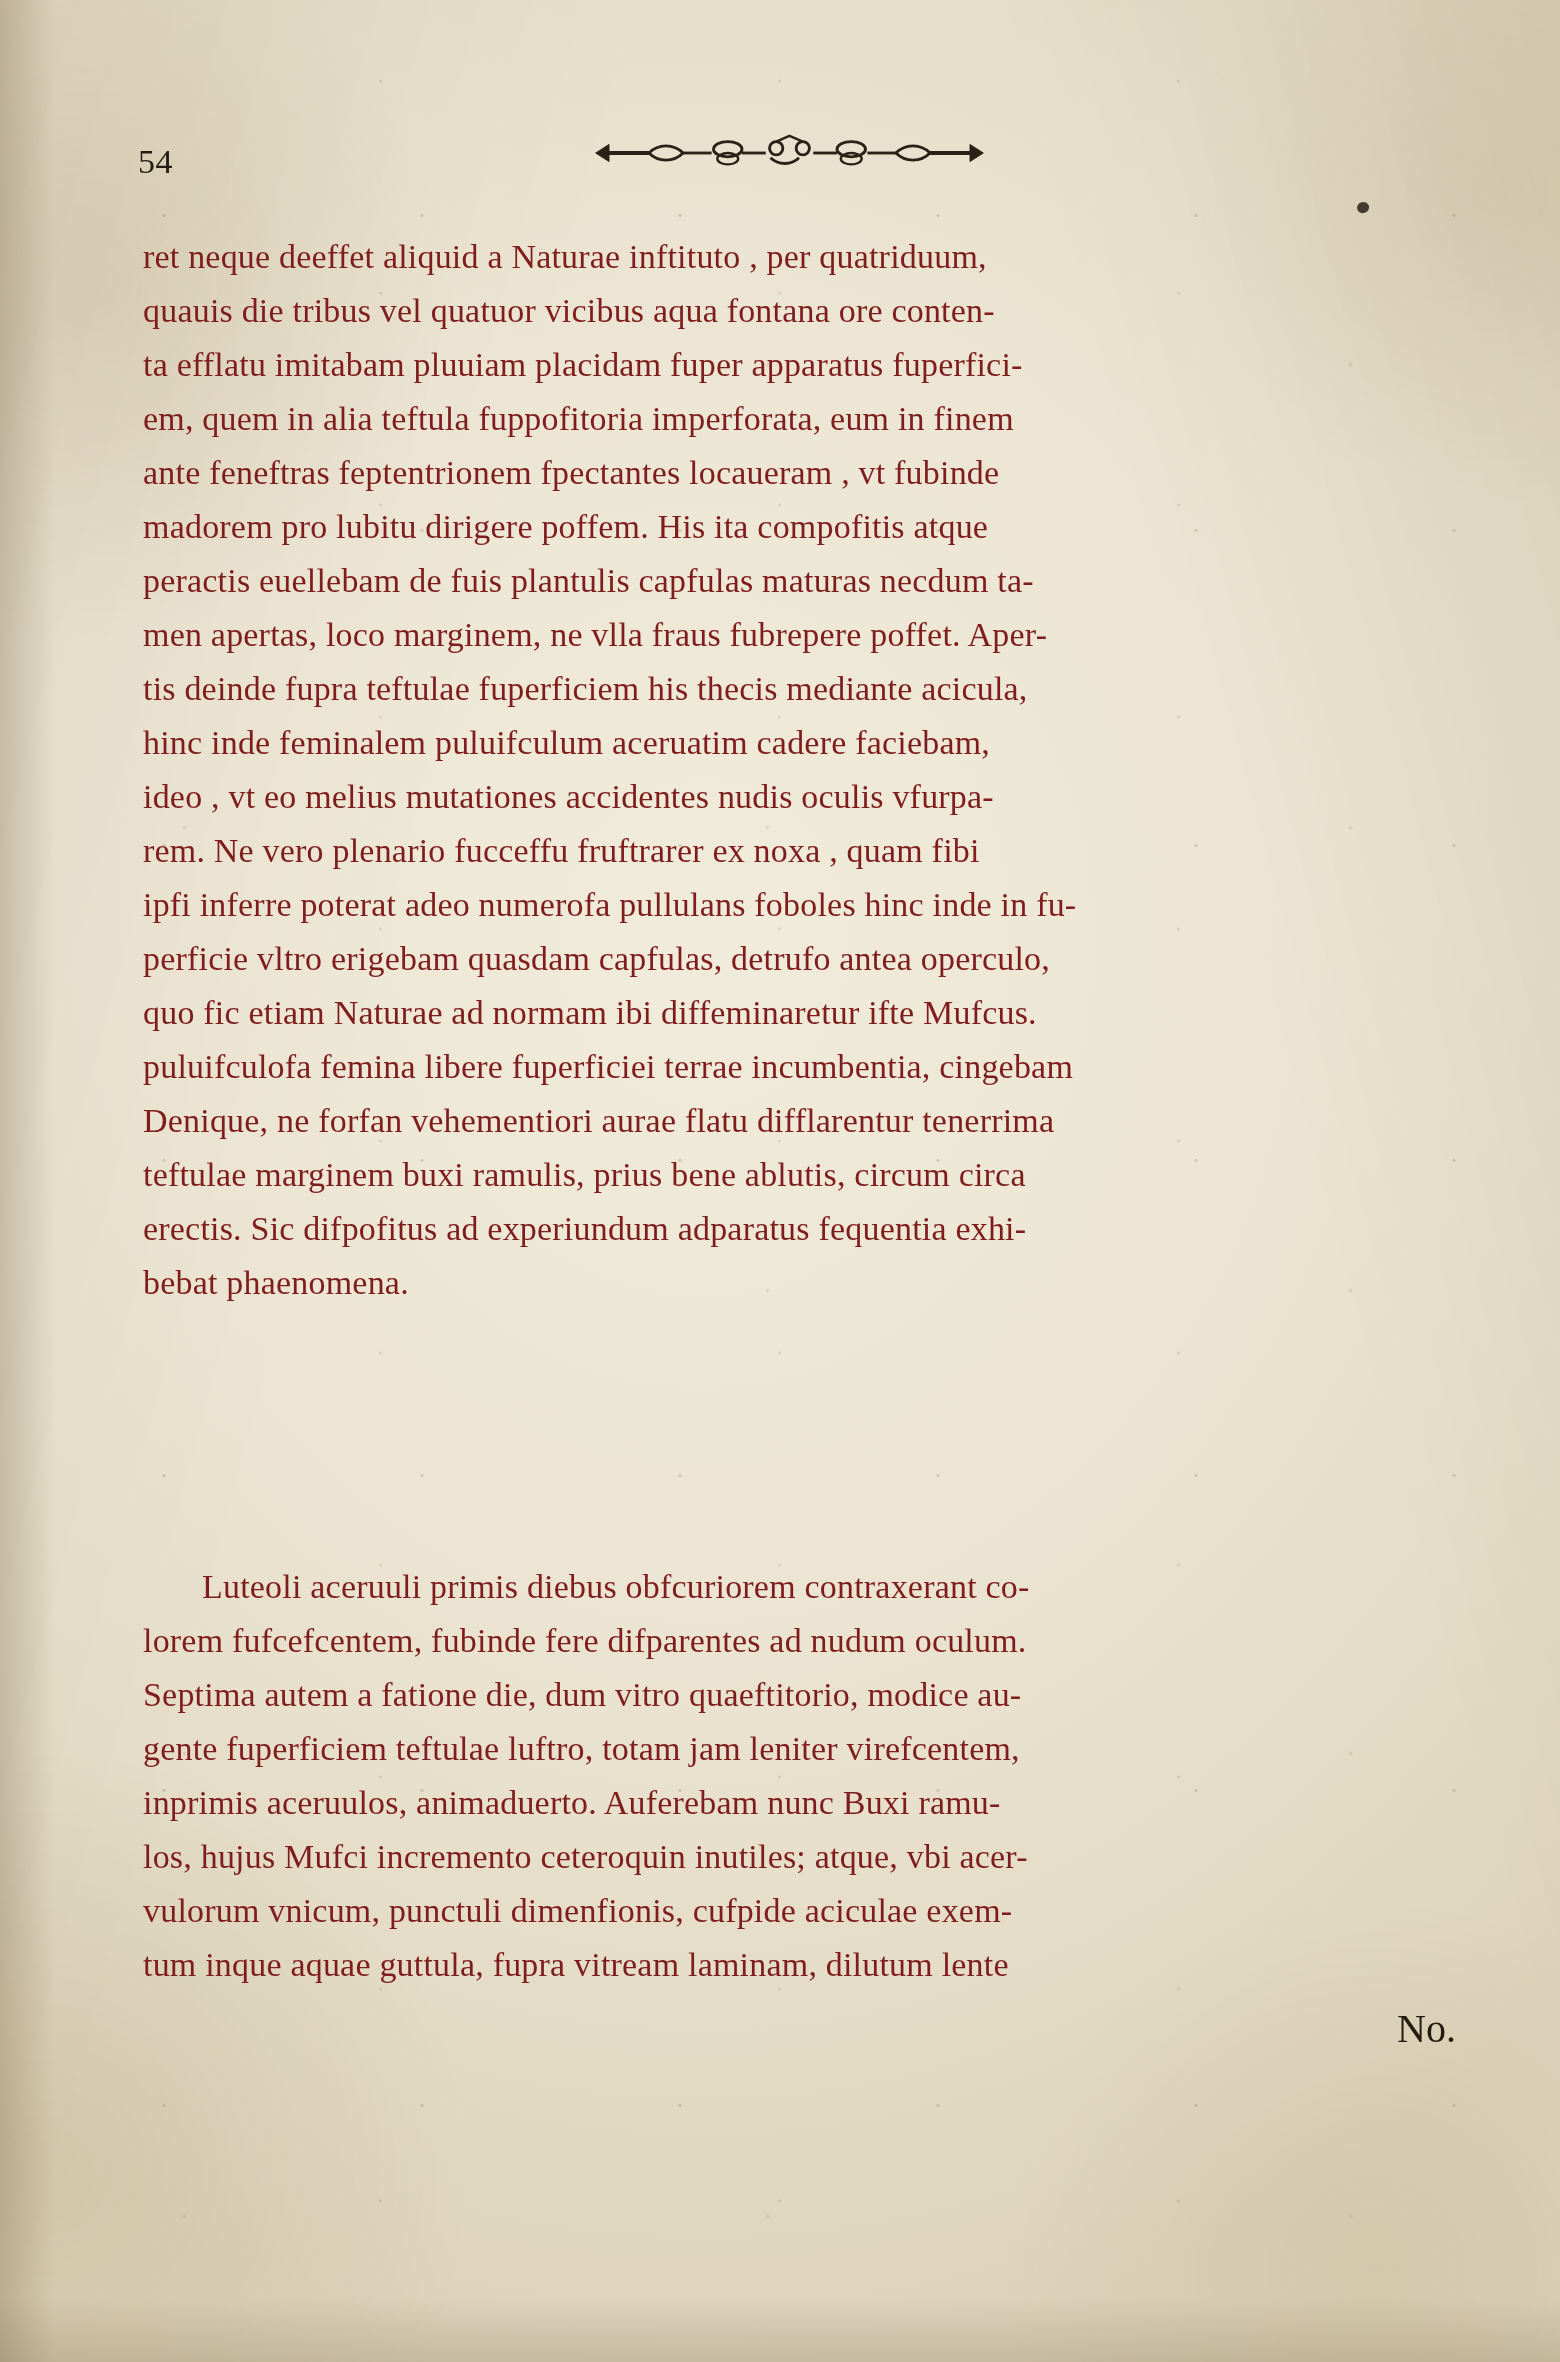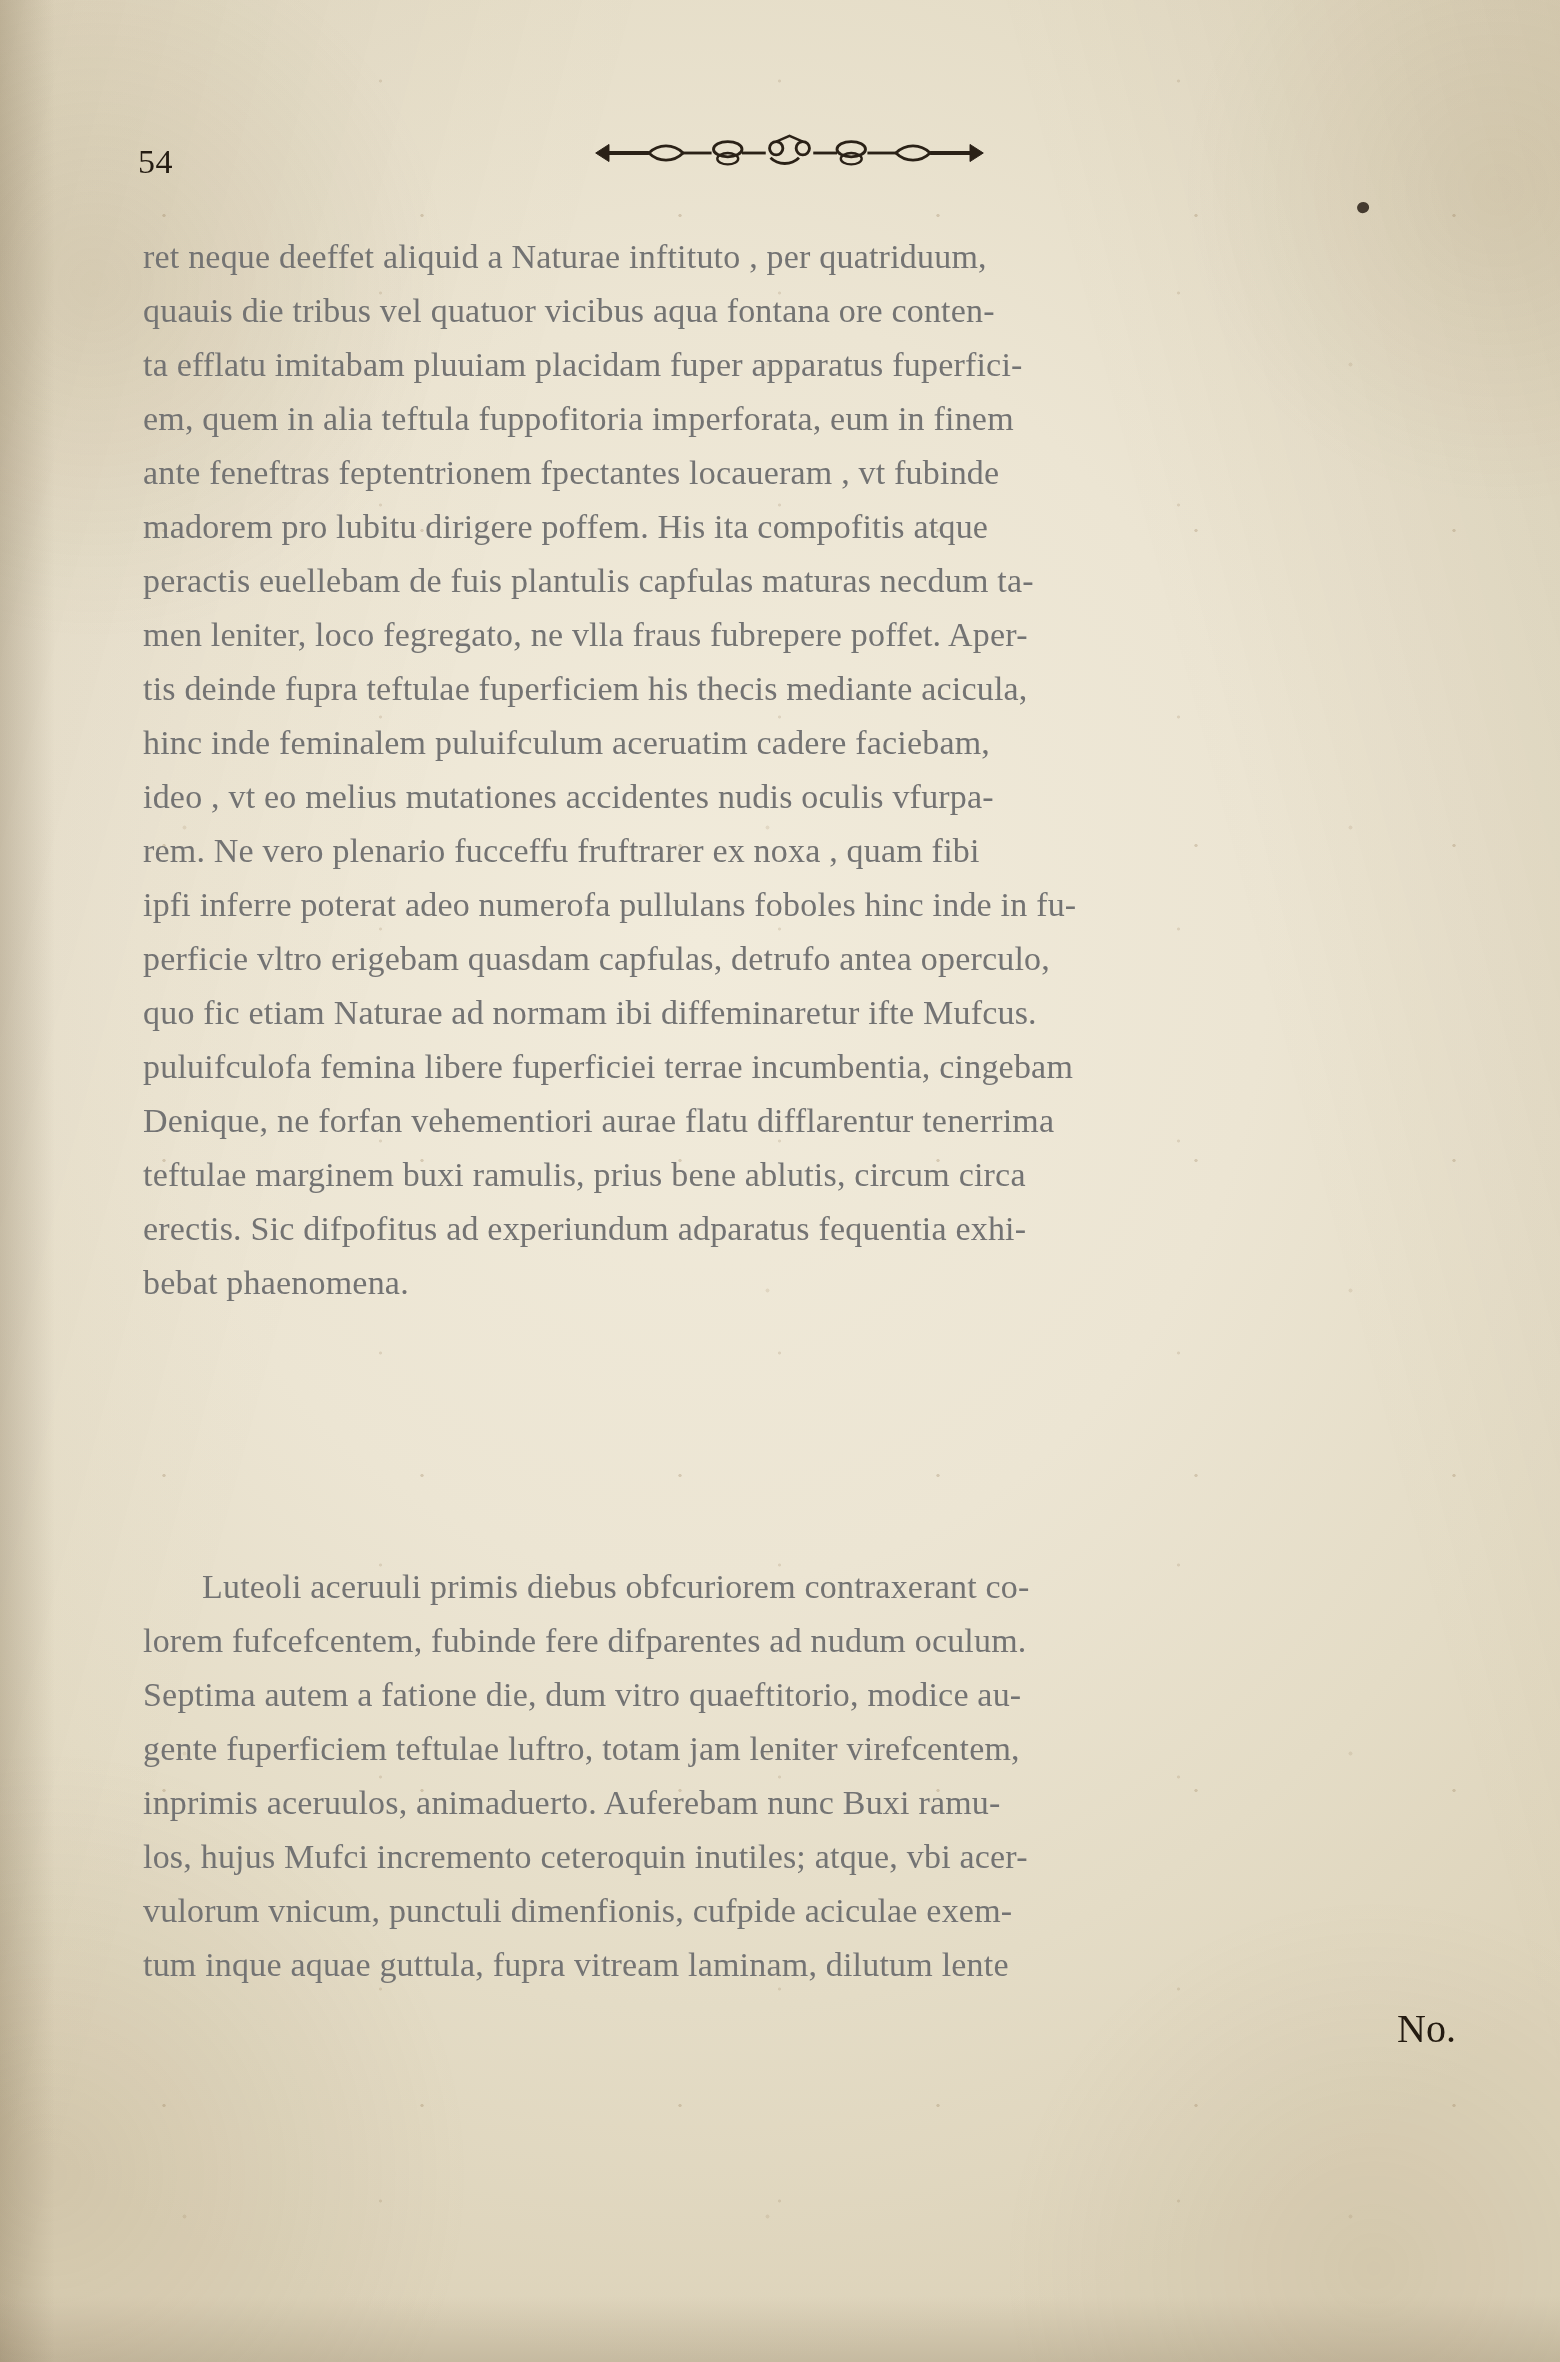"ret neque deeffet aliquid a" .textblock { color: #737373 -> #7f1d1d }
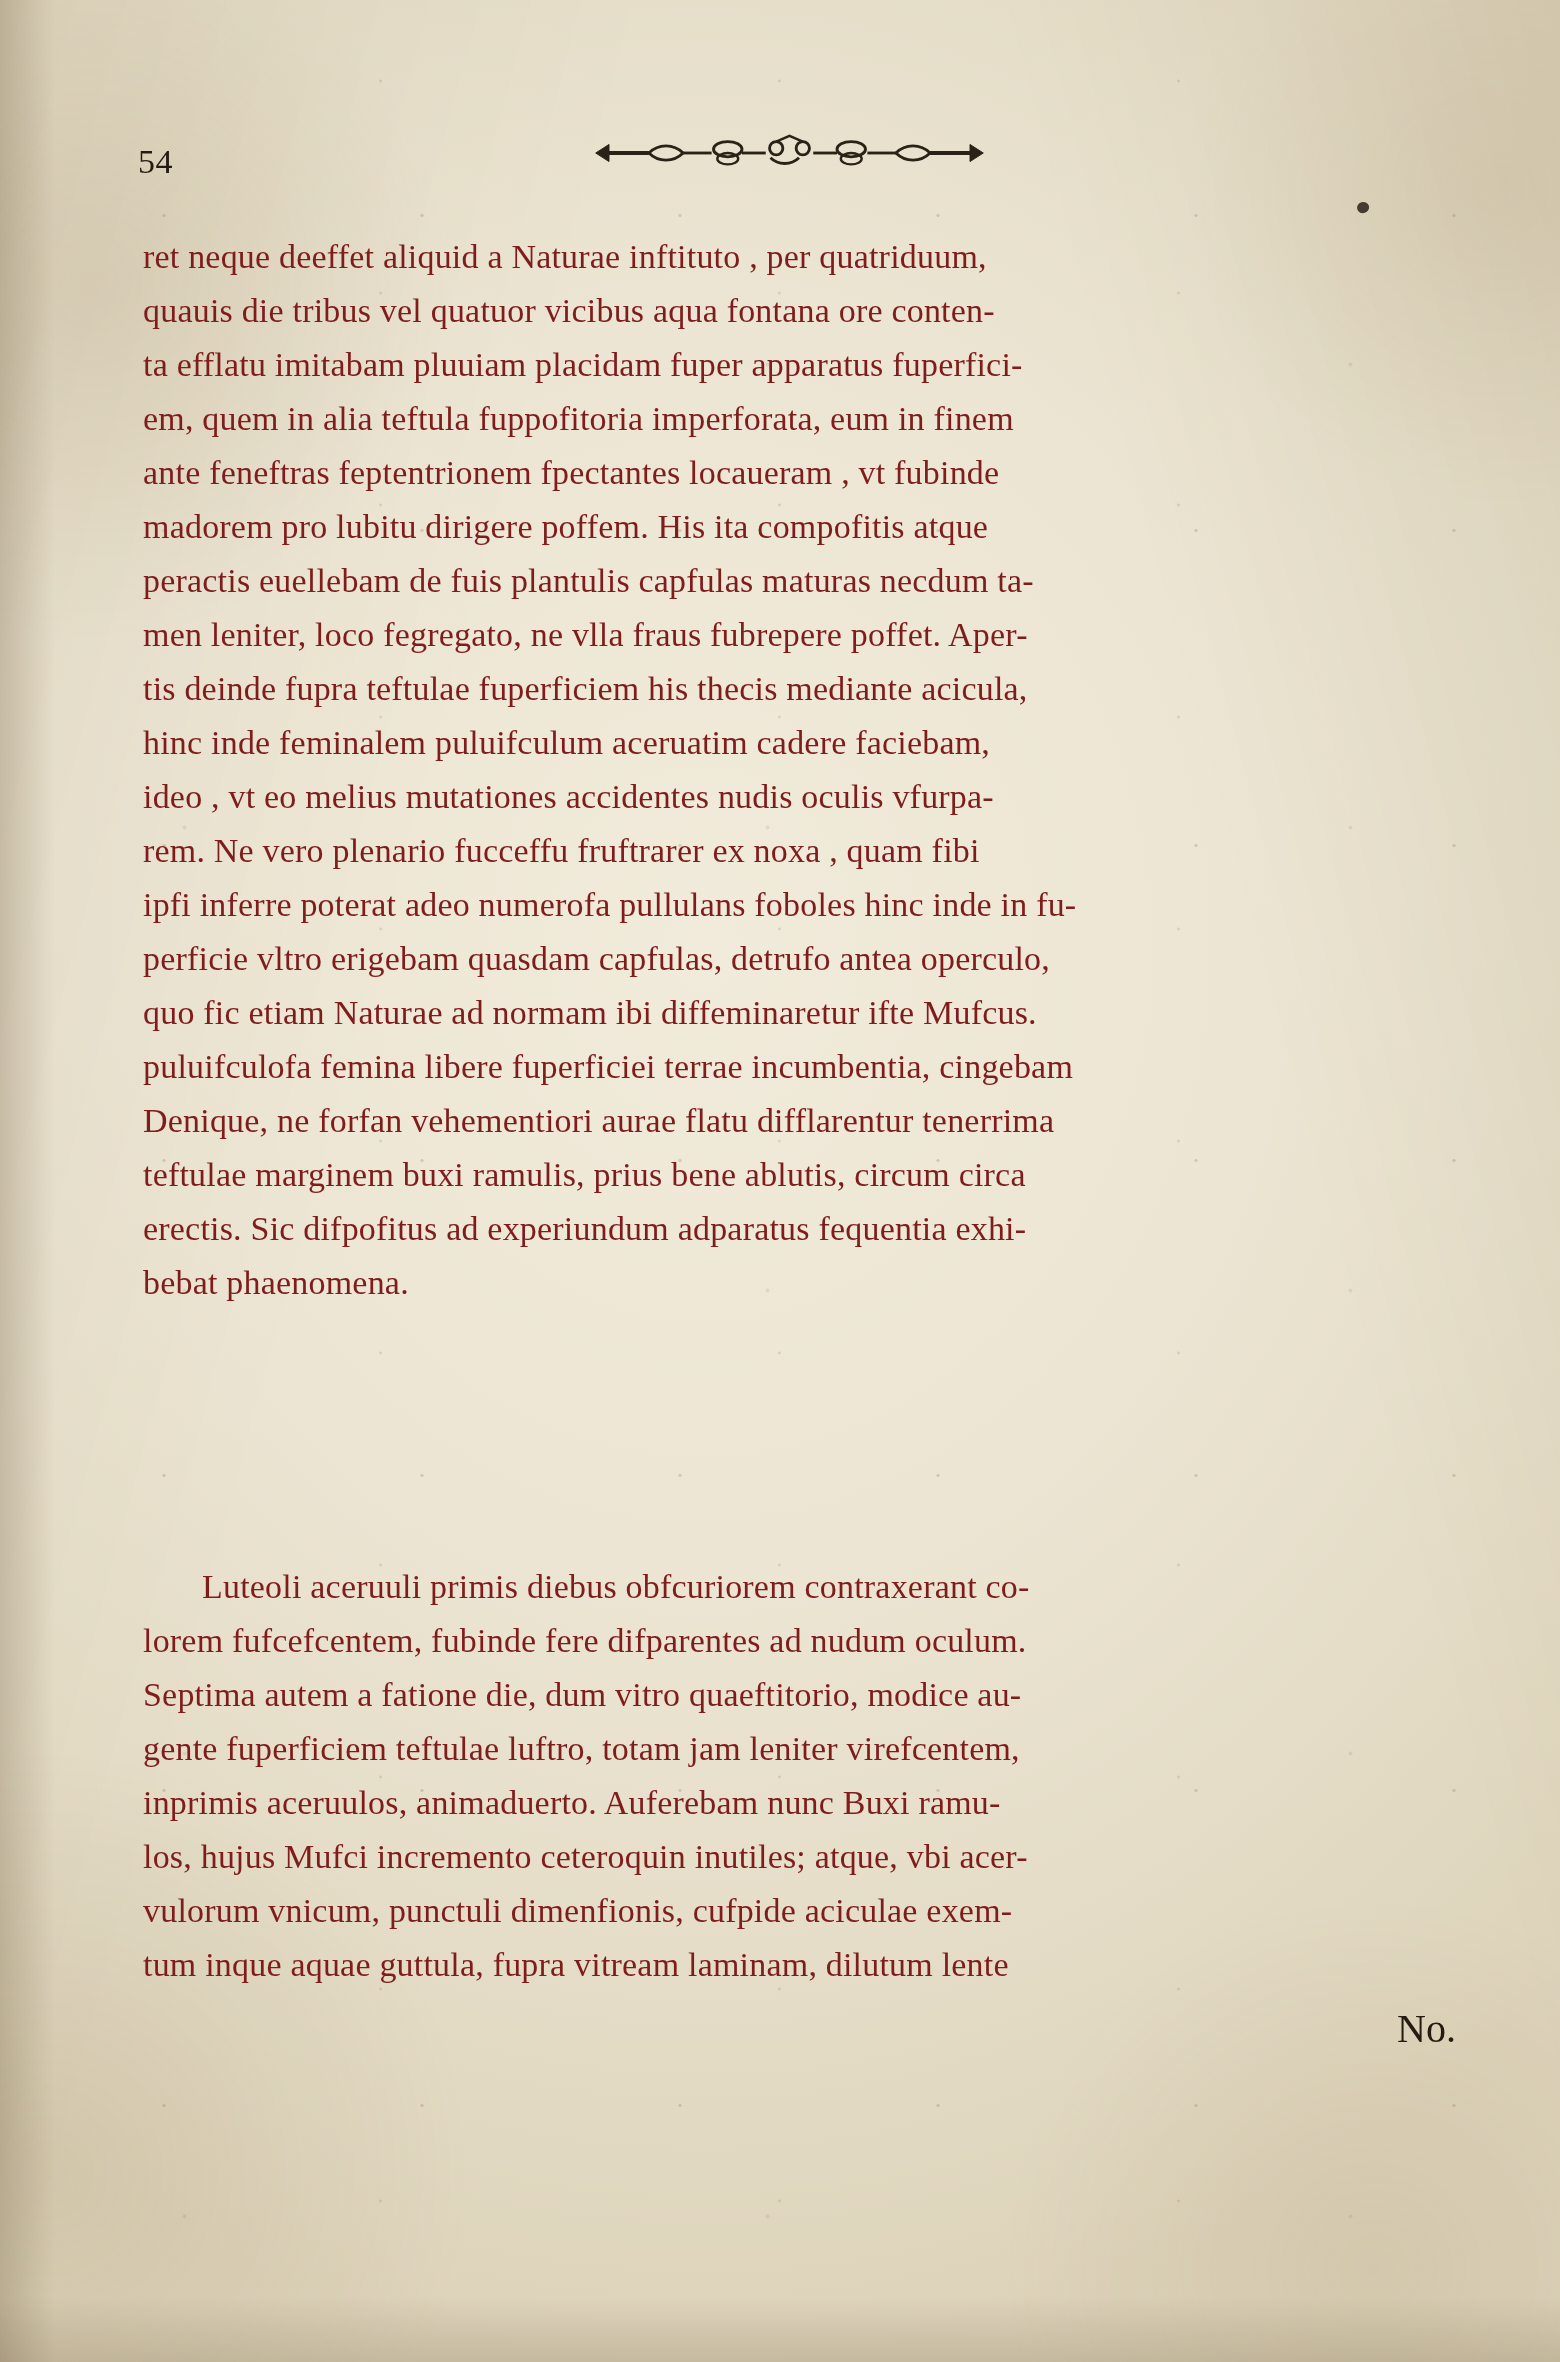"men leniter, loco fegregato, ne" span.line { text: leniter, loco fegregato -> apertas, loco marginem }
